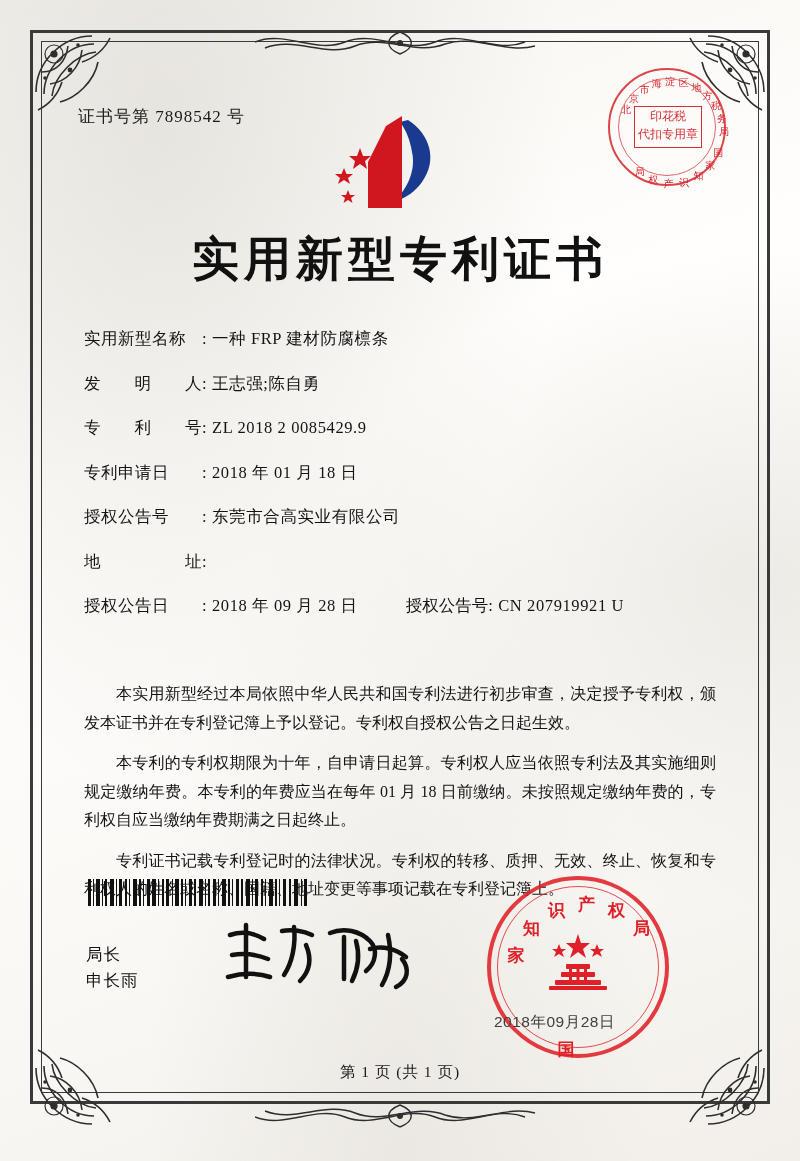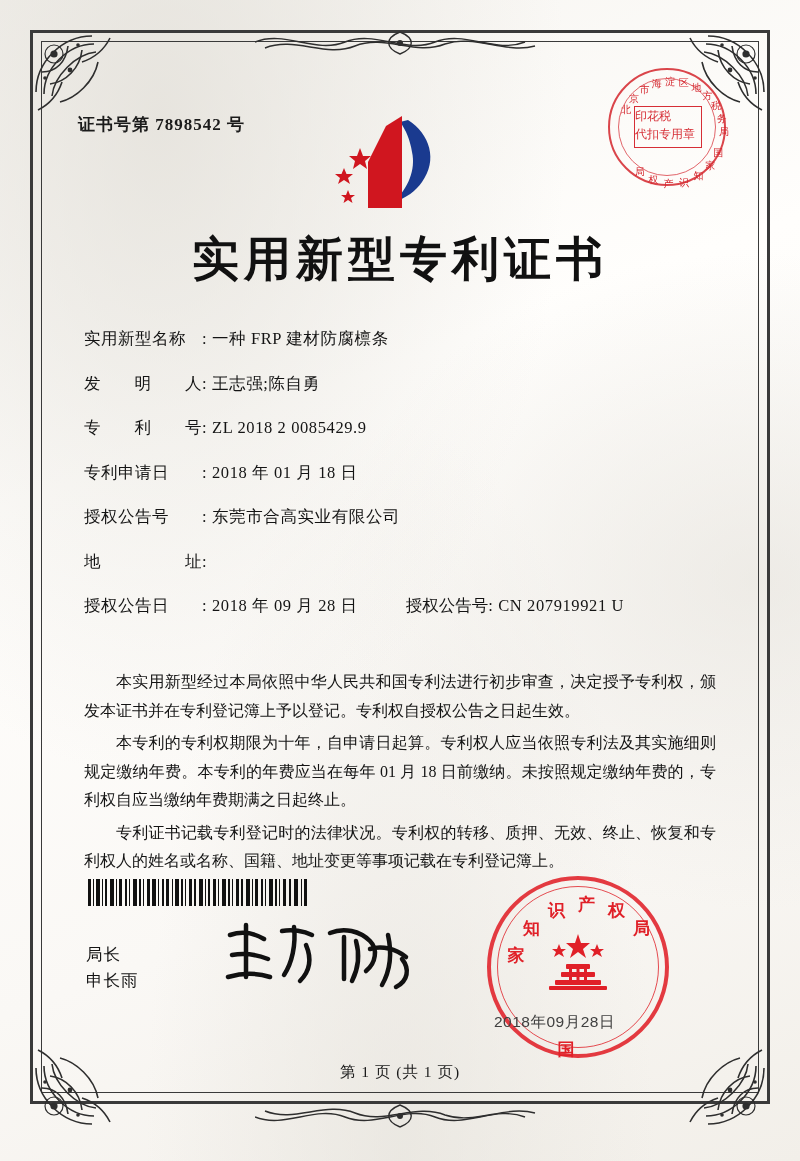"证书号第 7898542 号" .cert-no { font-weight: bold -> none; top: 113px -> 105px }
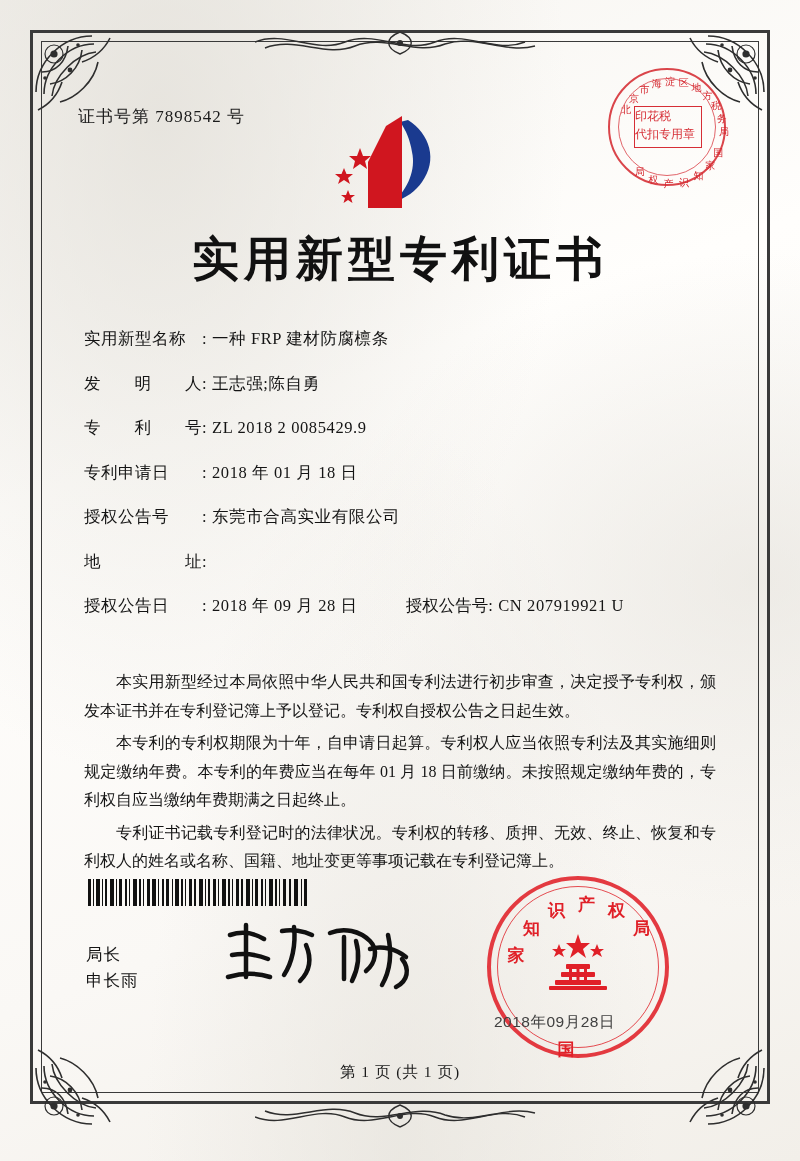"印花税" .stamp-tr .inner-box { text-align: left -> center }
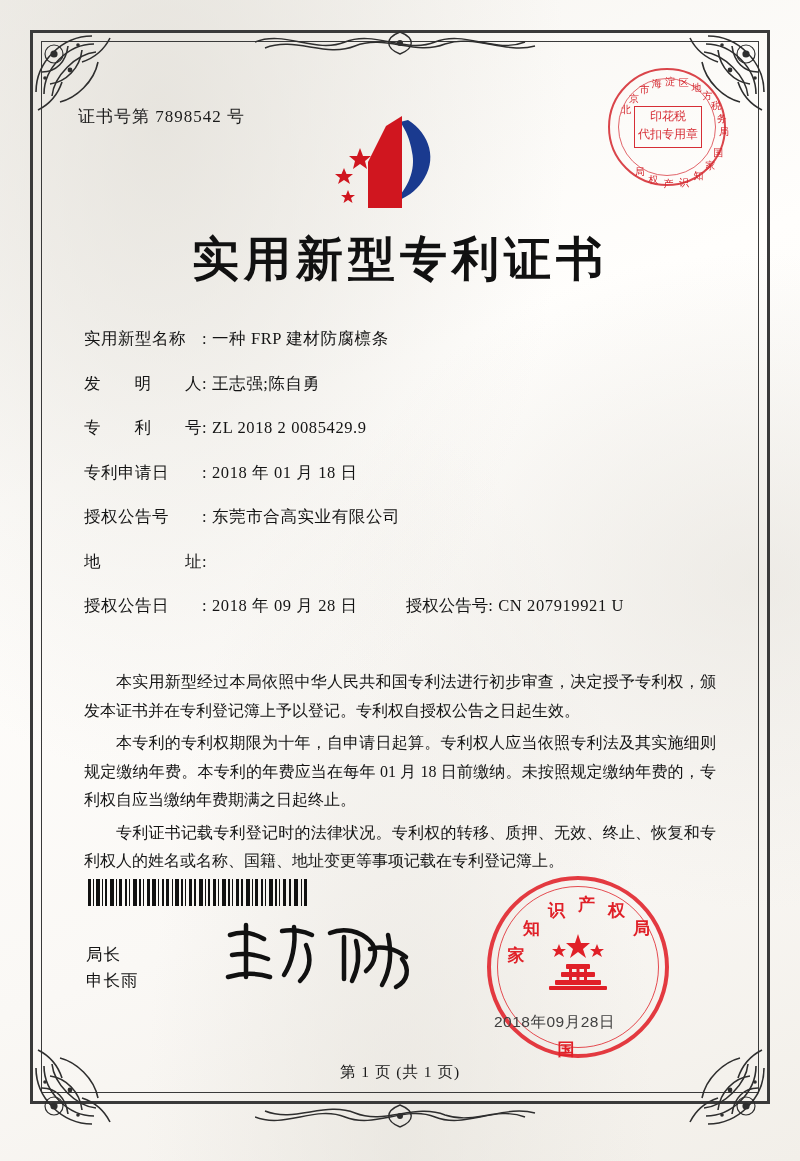"本实用新型经过本局依照中华人民共和国专利法进行初步审查，决定授予专利权，颁发本证" .paras p { margin: 0 0 4px 0 -> 12px 0 4px 0 }
